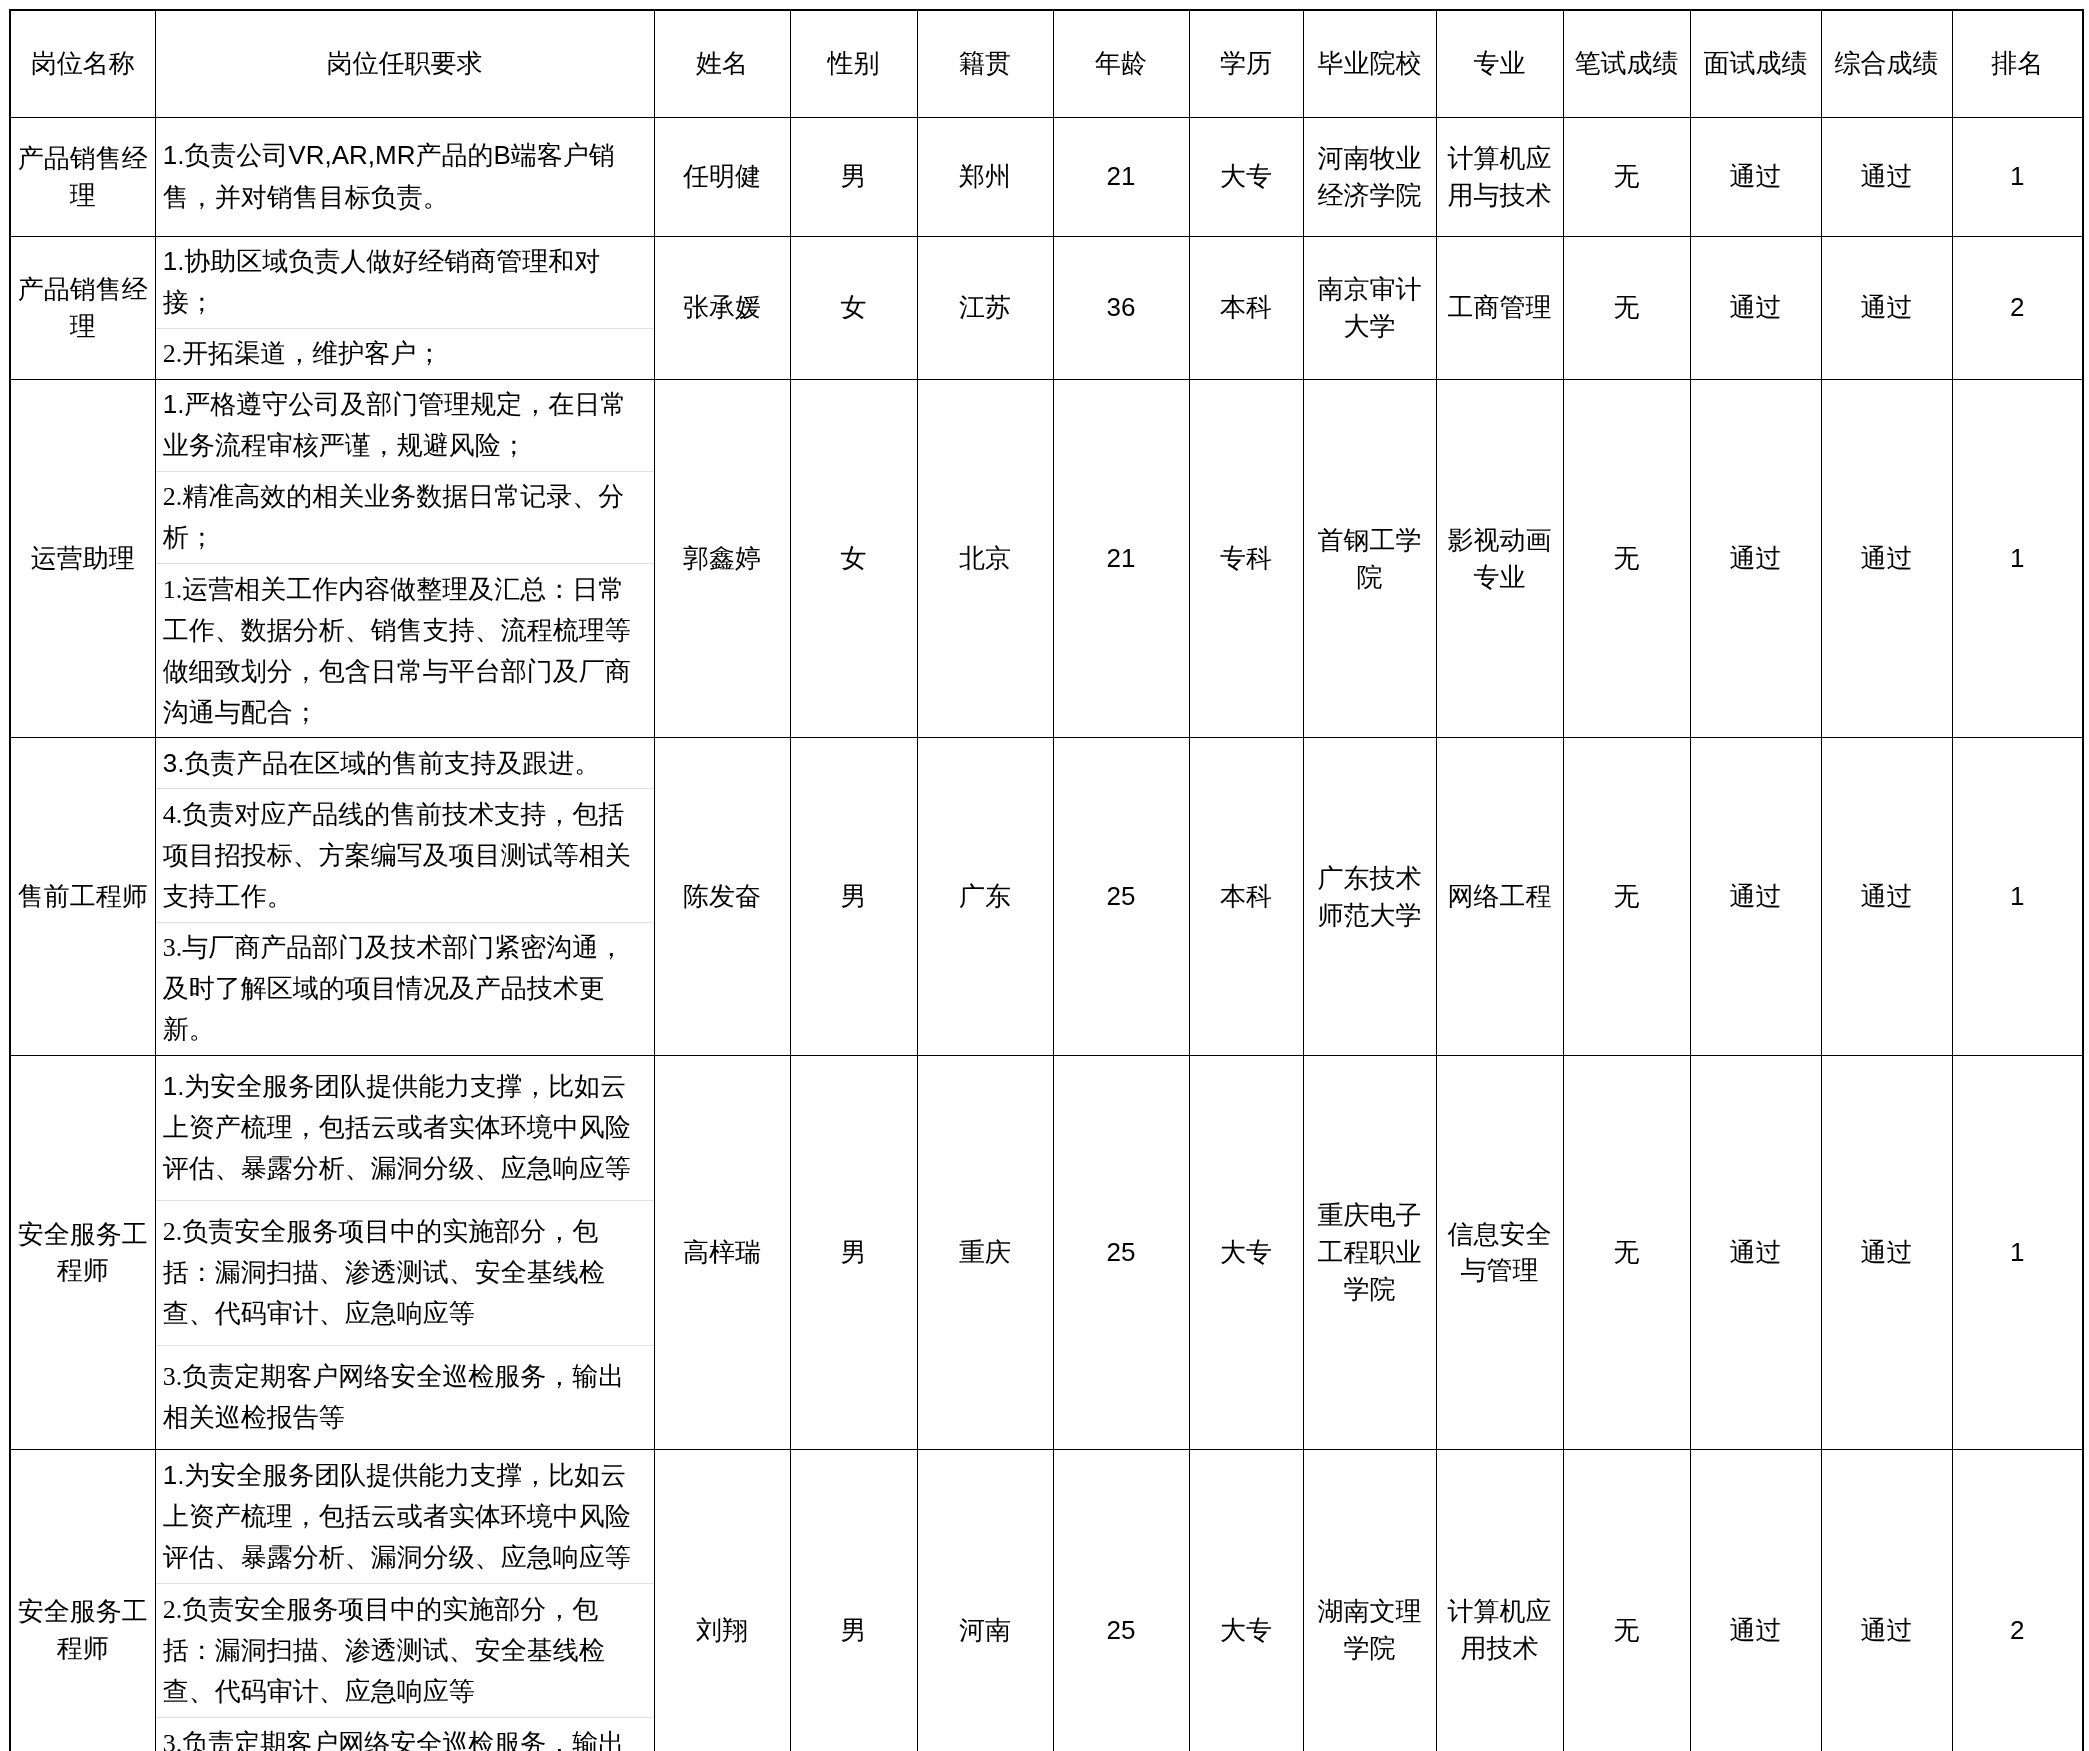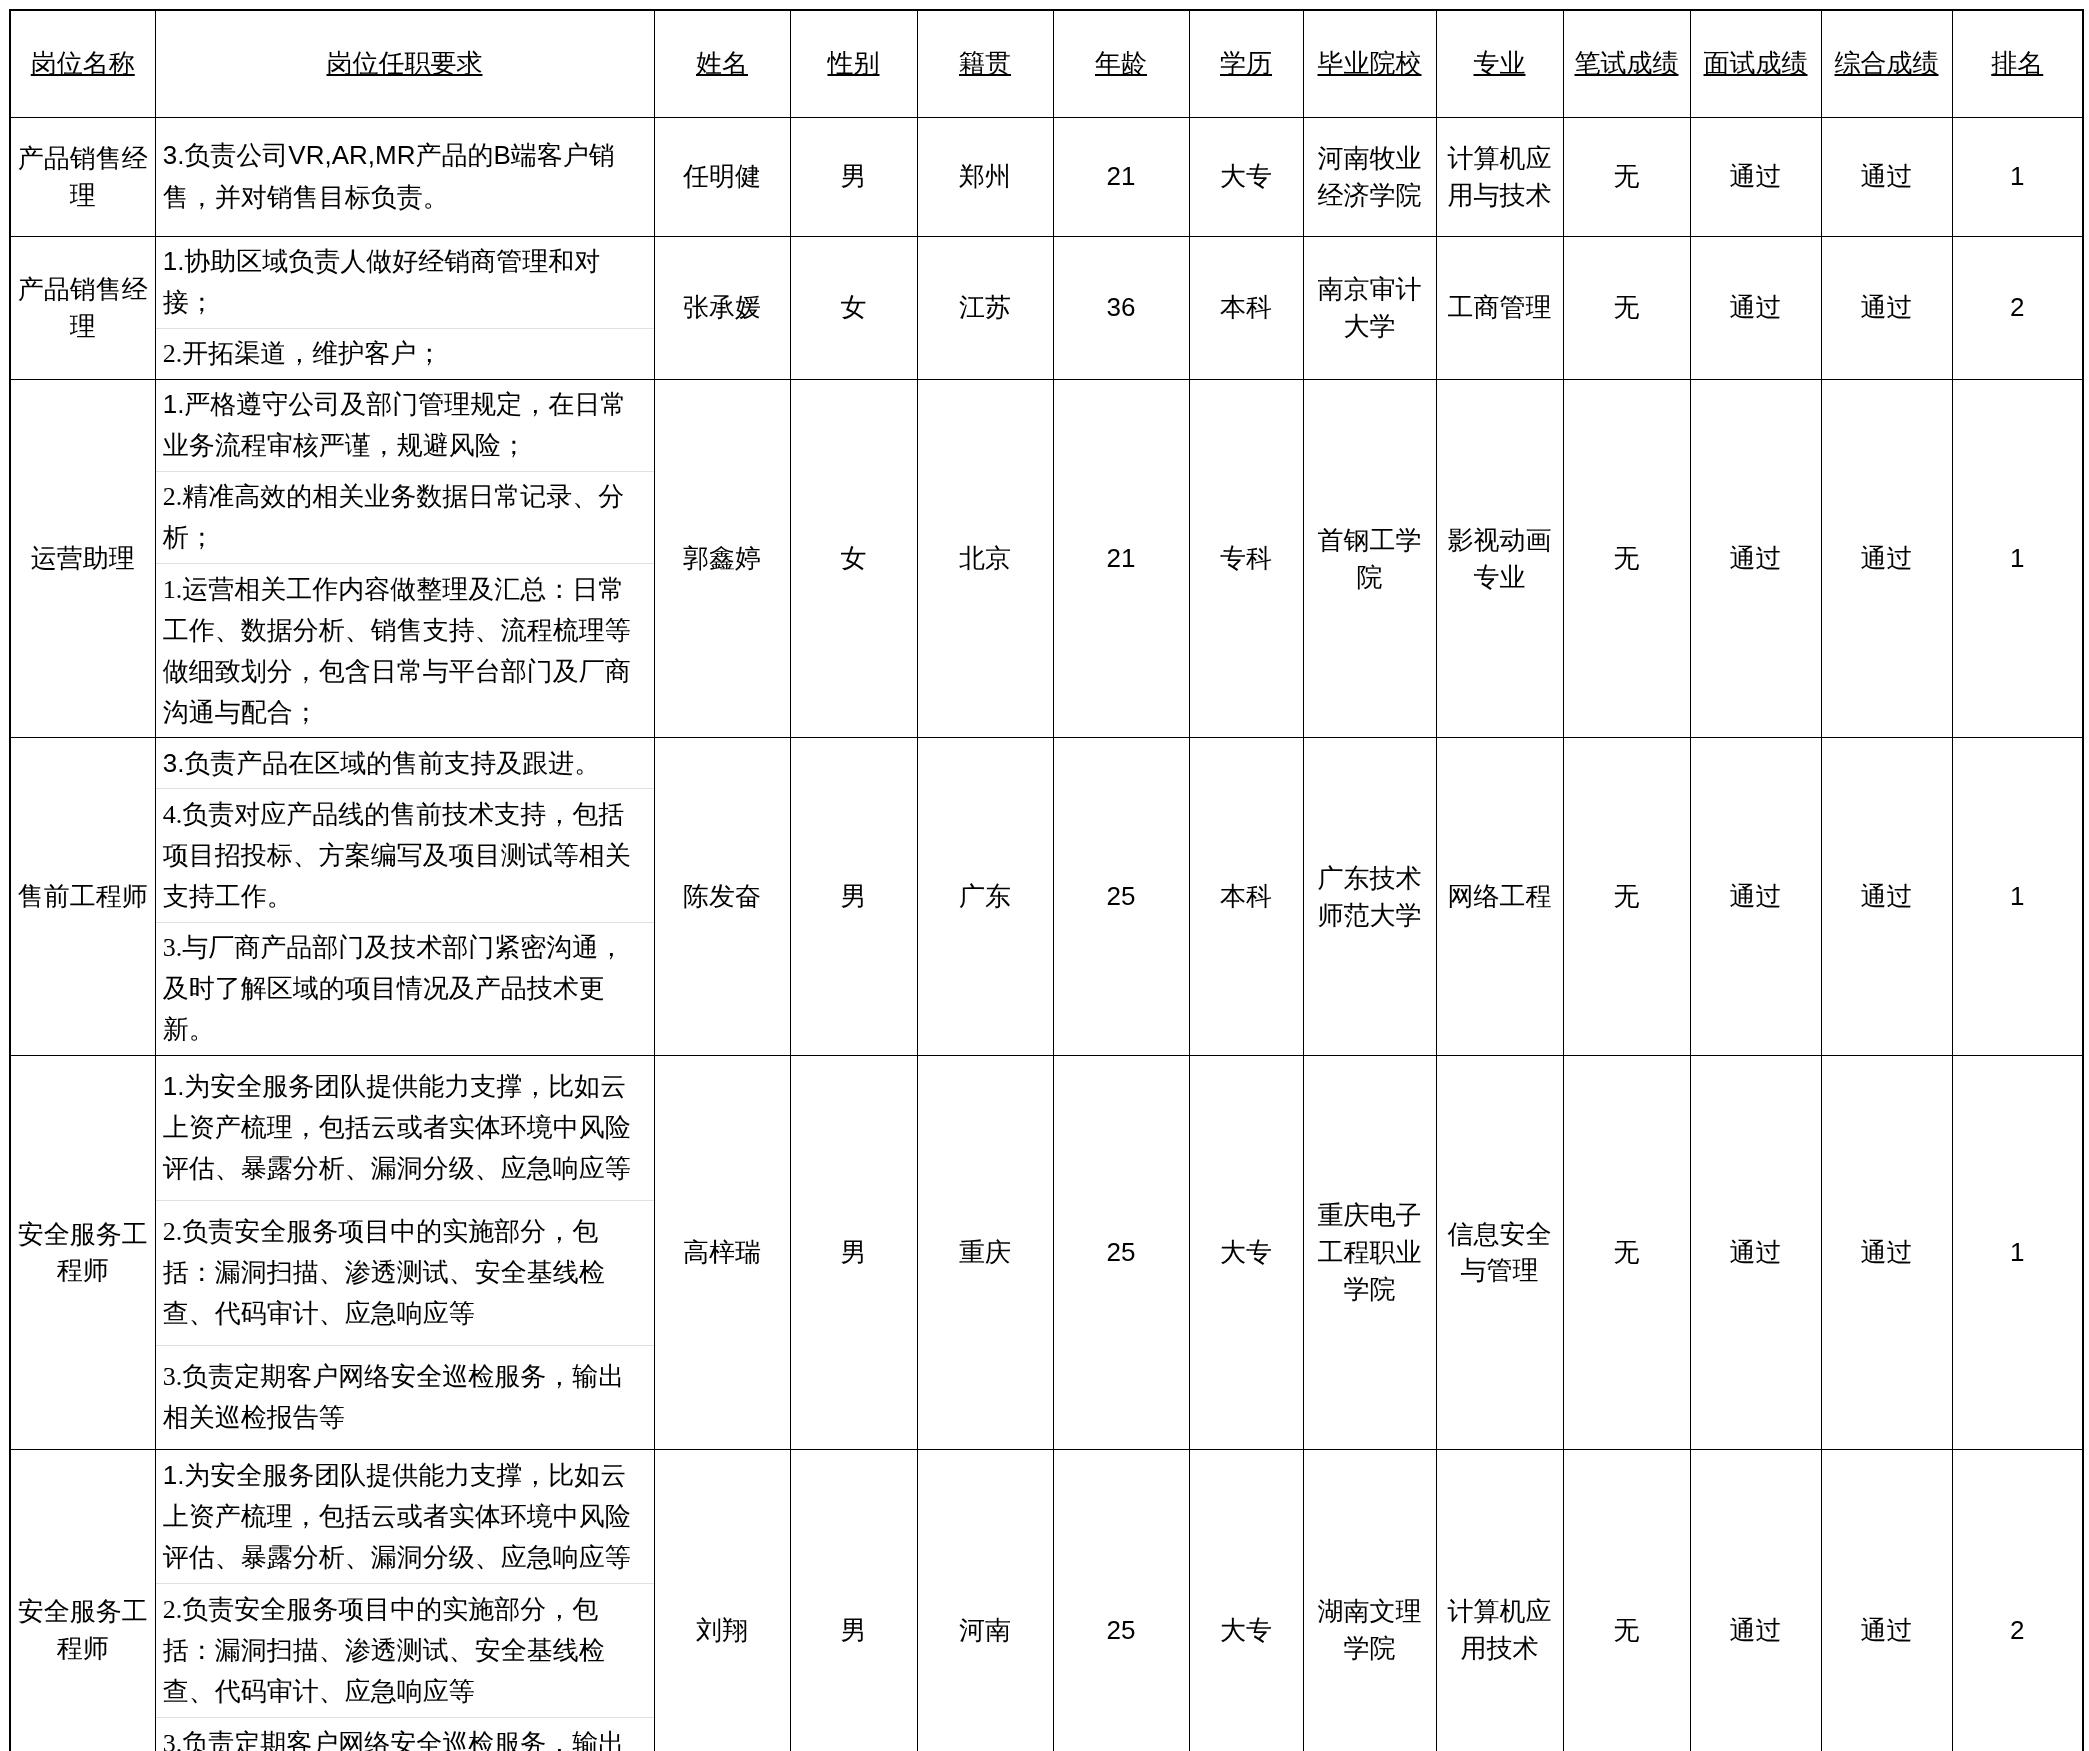"岗位名称" thead tr { text-decoration: underline -> none }
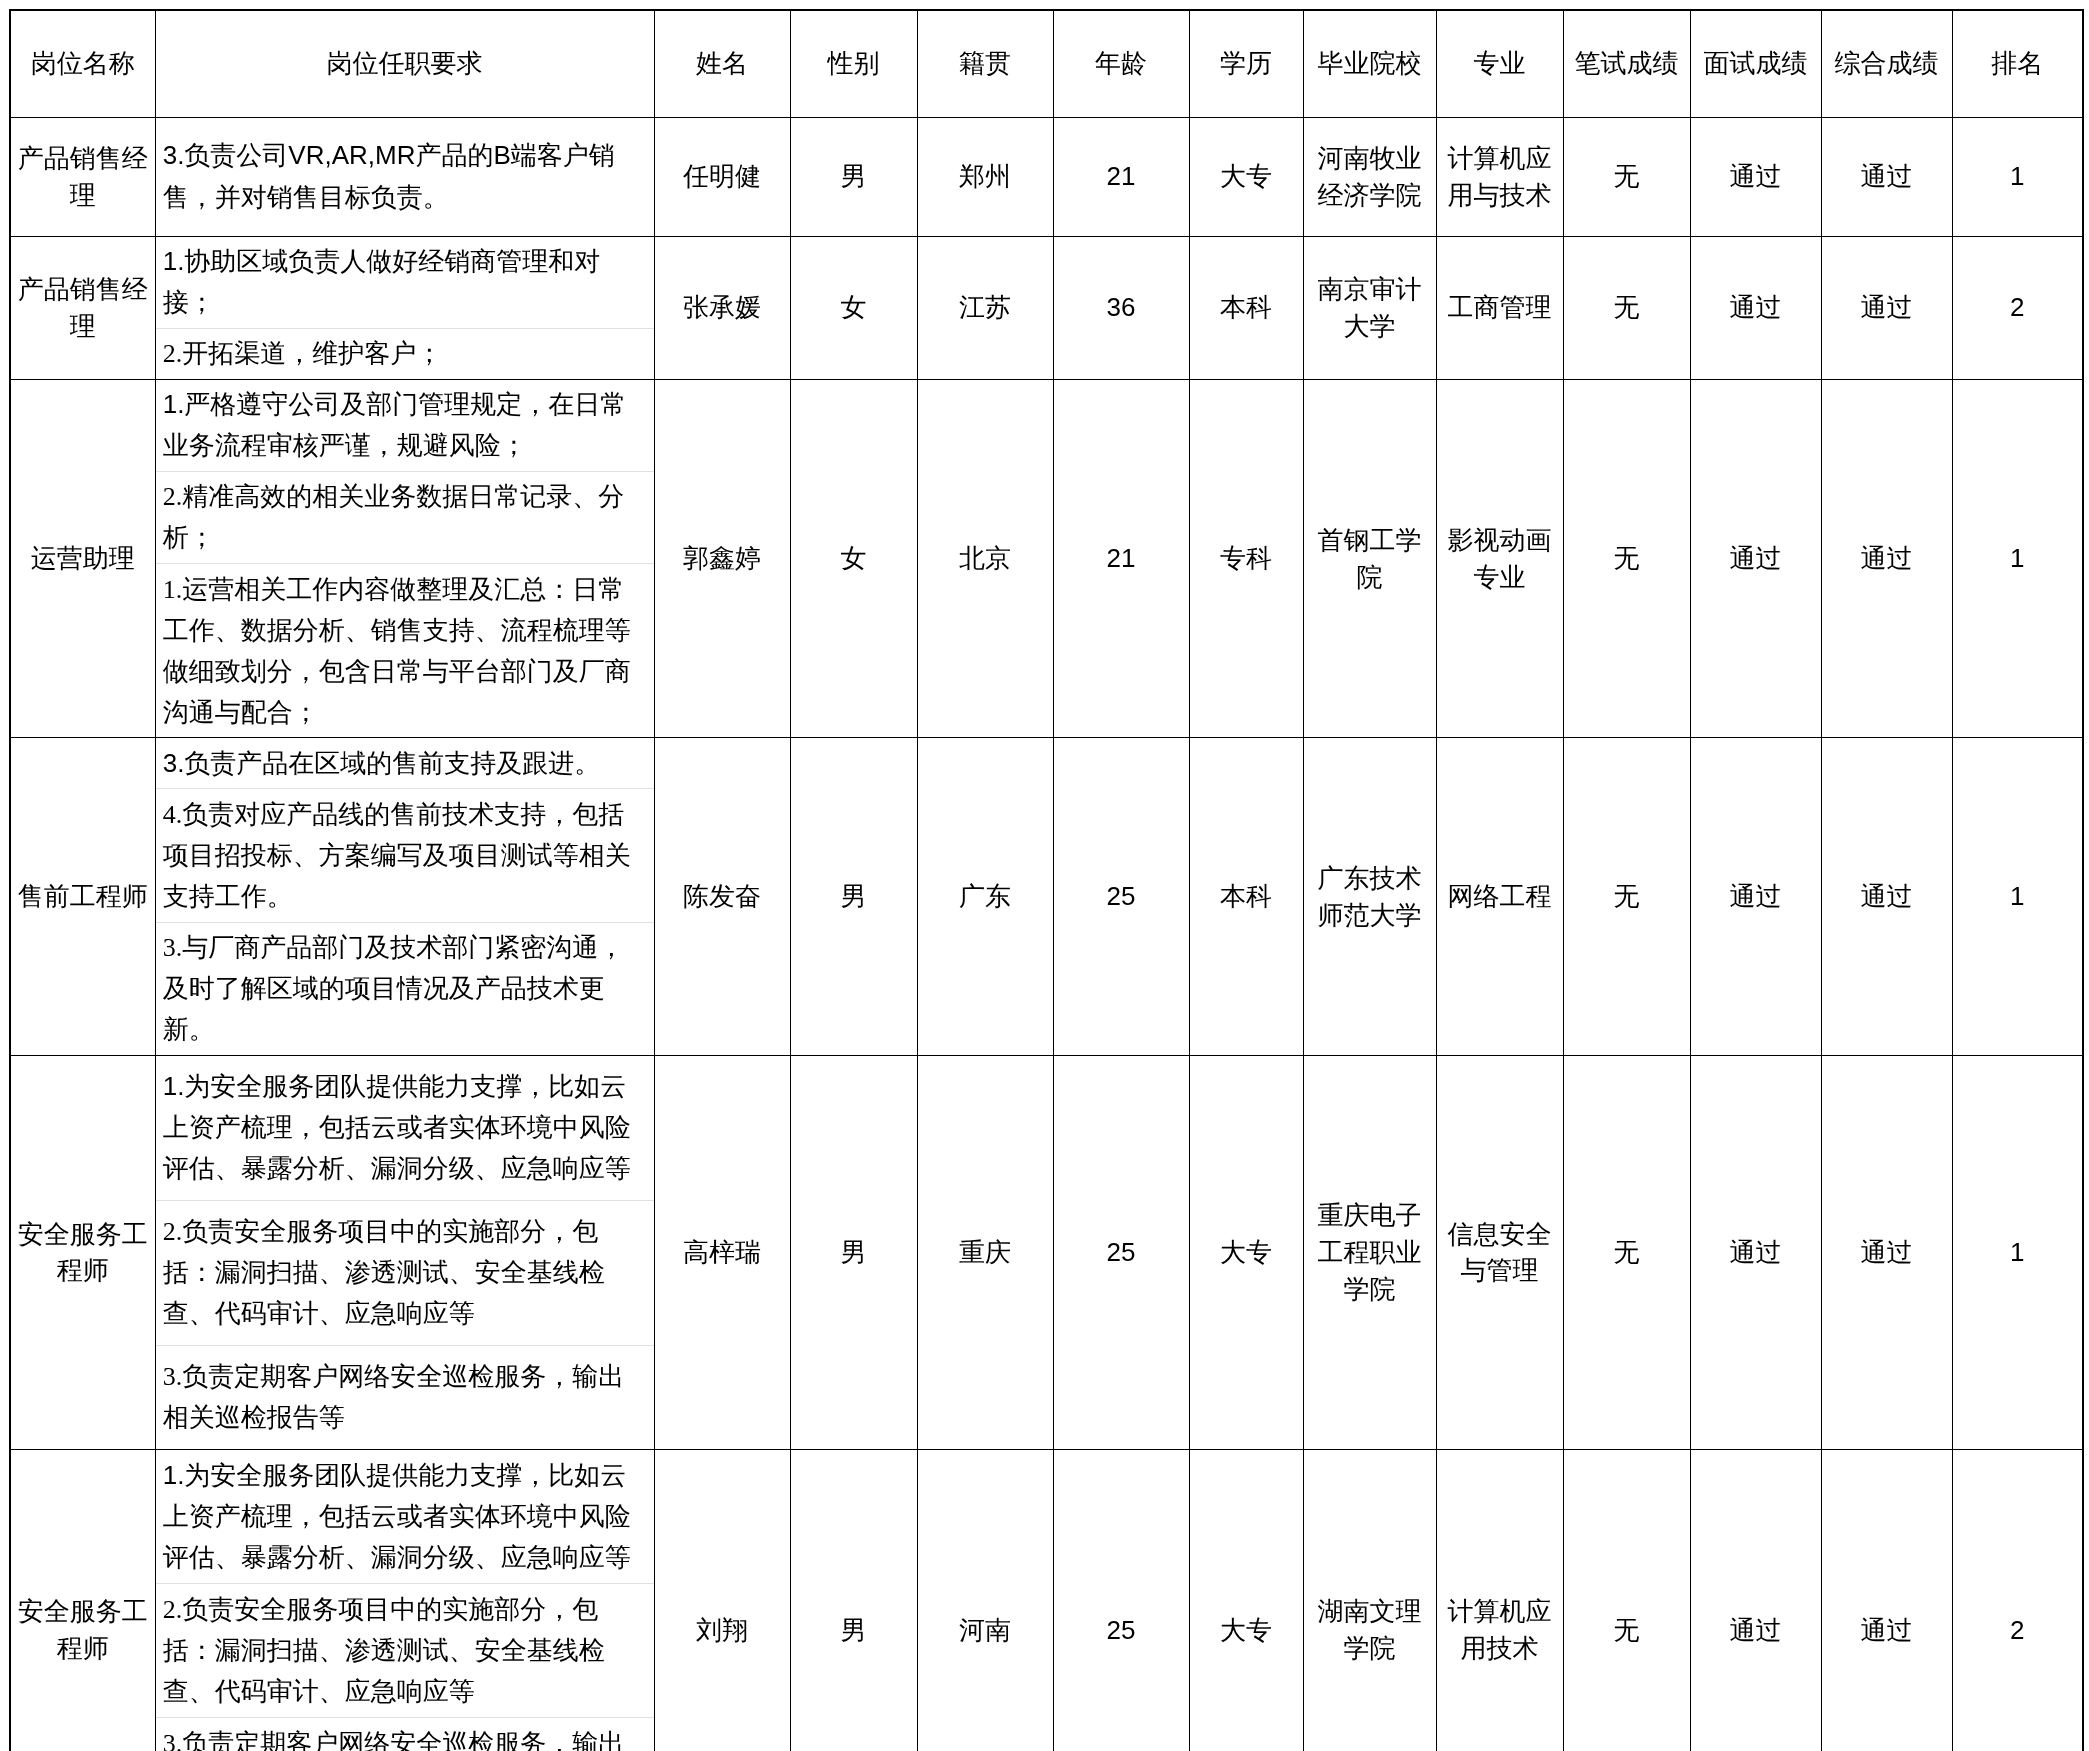"3.负责公司VR,AR,MR产品的B端客户销售，并对销售目标负责。" span { text: 3 -> 1 }
